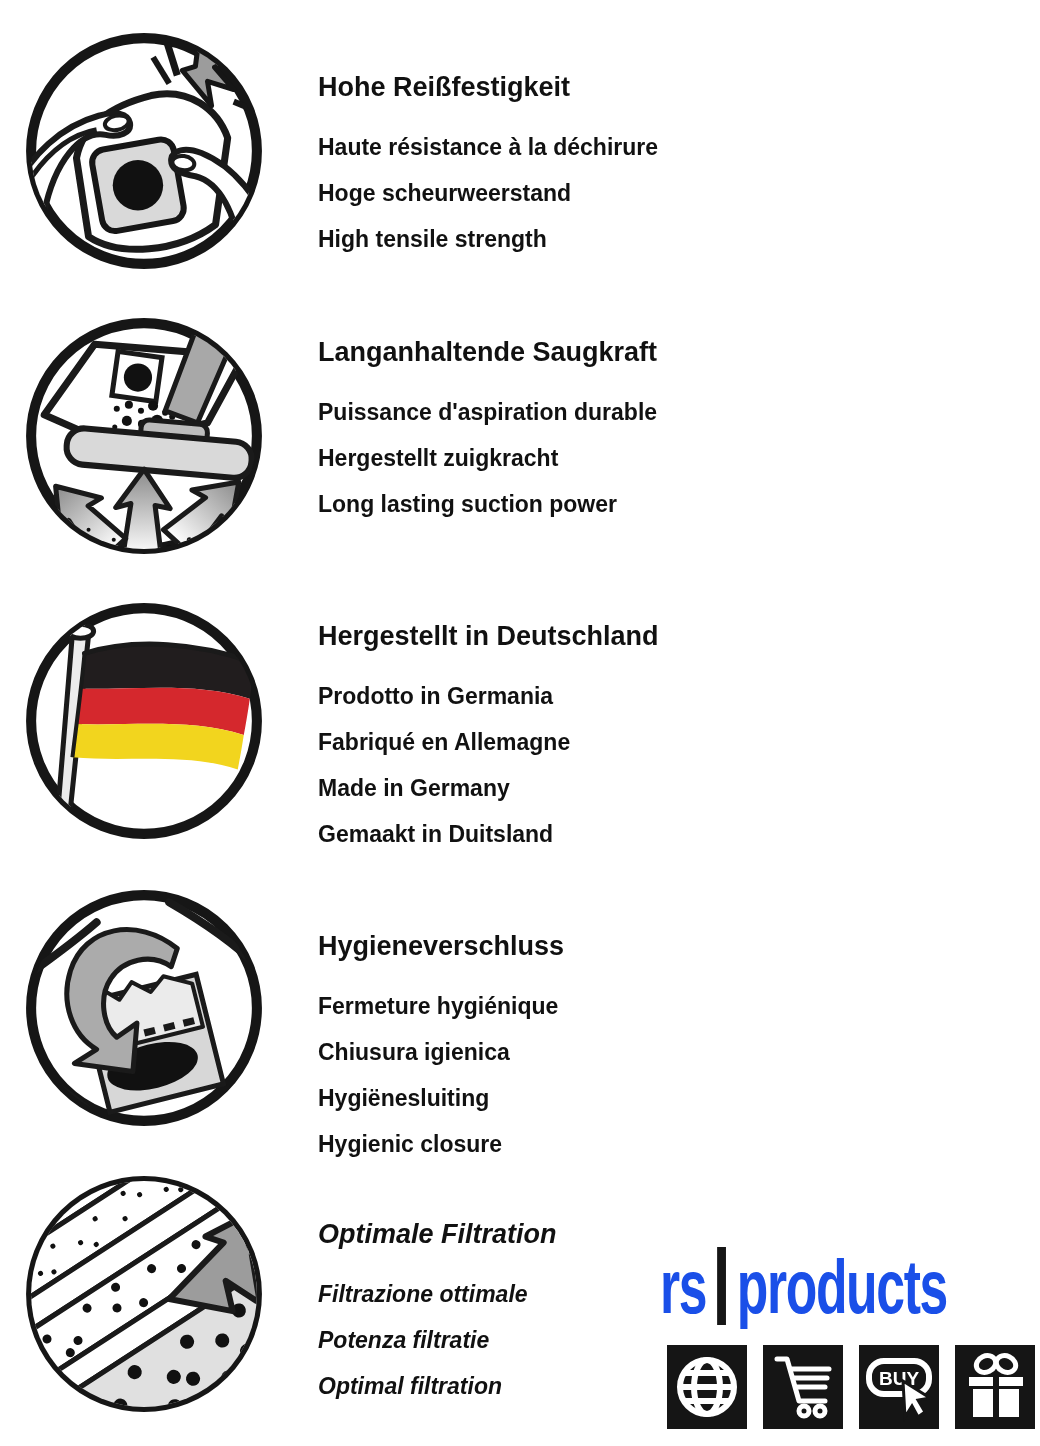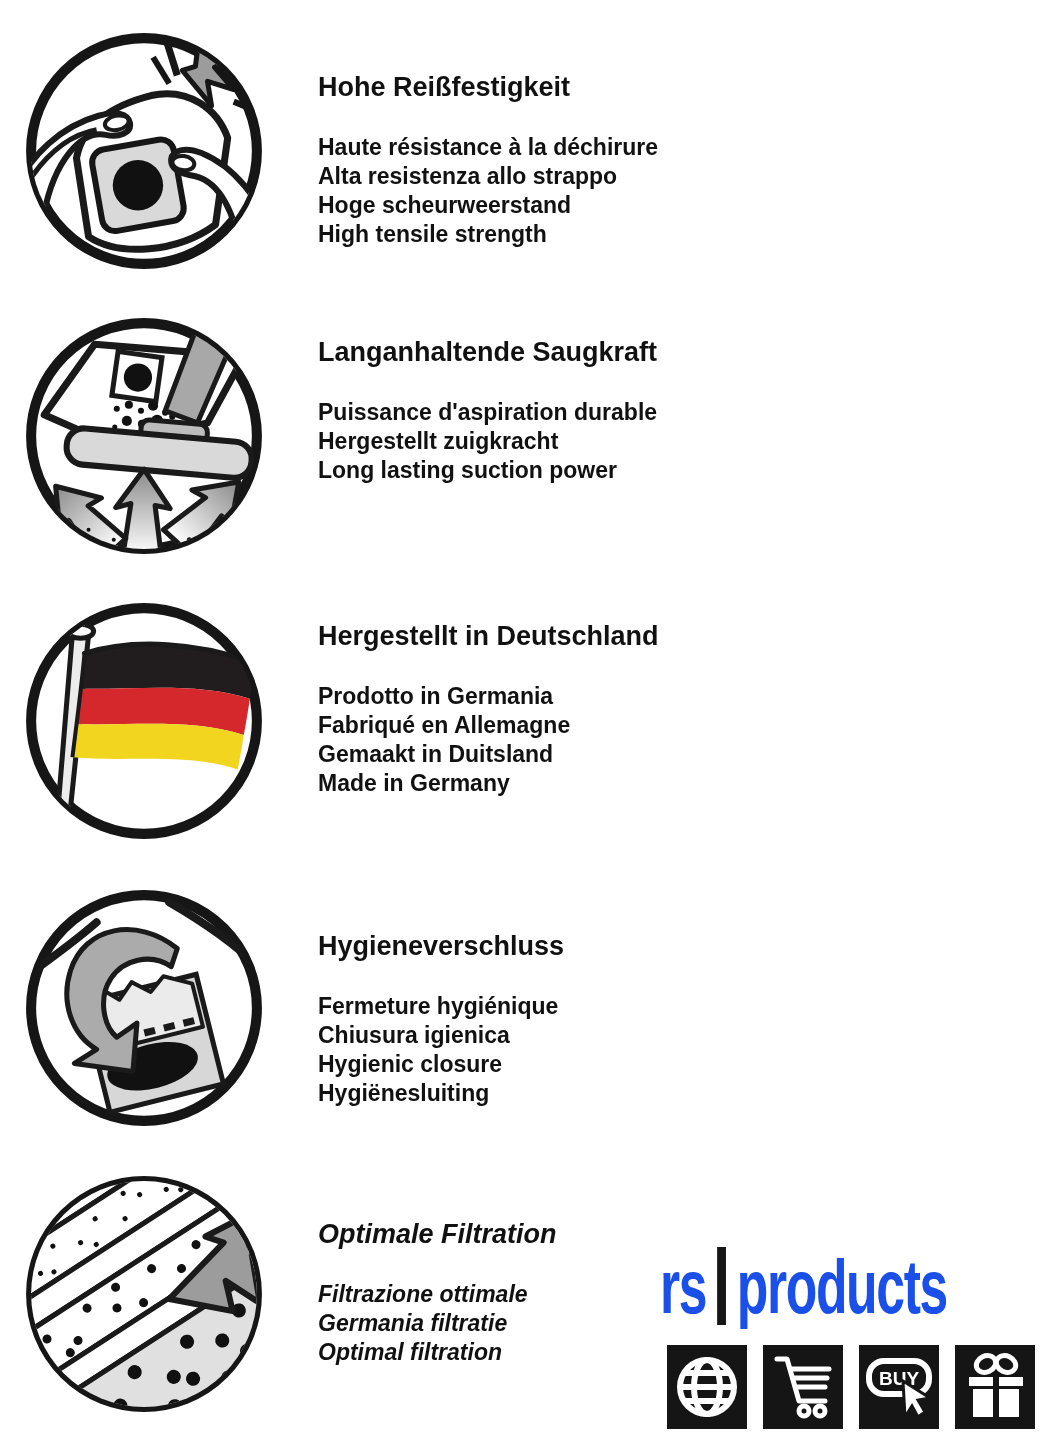"Haute résistance à la déchirure" .line { margin-top: none -> 17px }
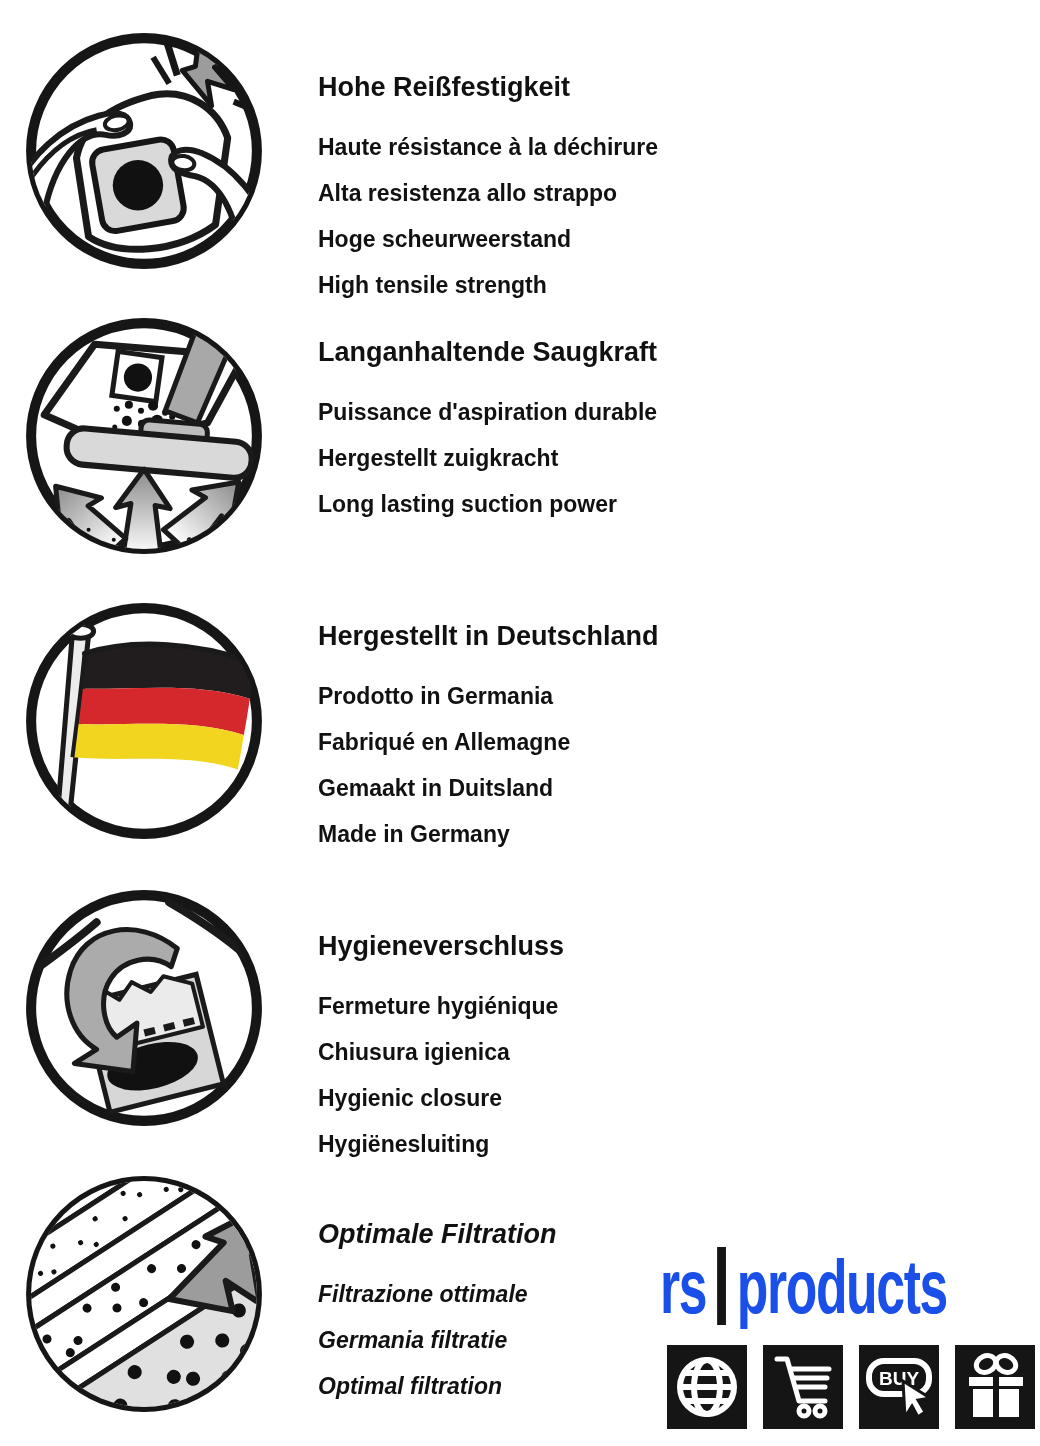"Alta resistenza allo strappo" div.line { html: <div>Alta resistenza allo strappo</div> -> none }
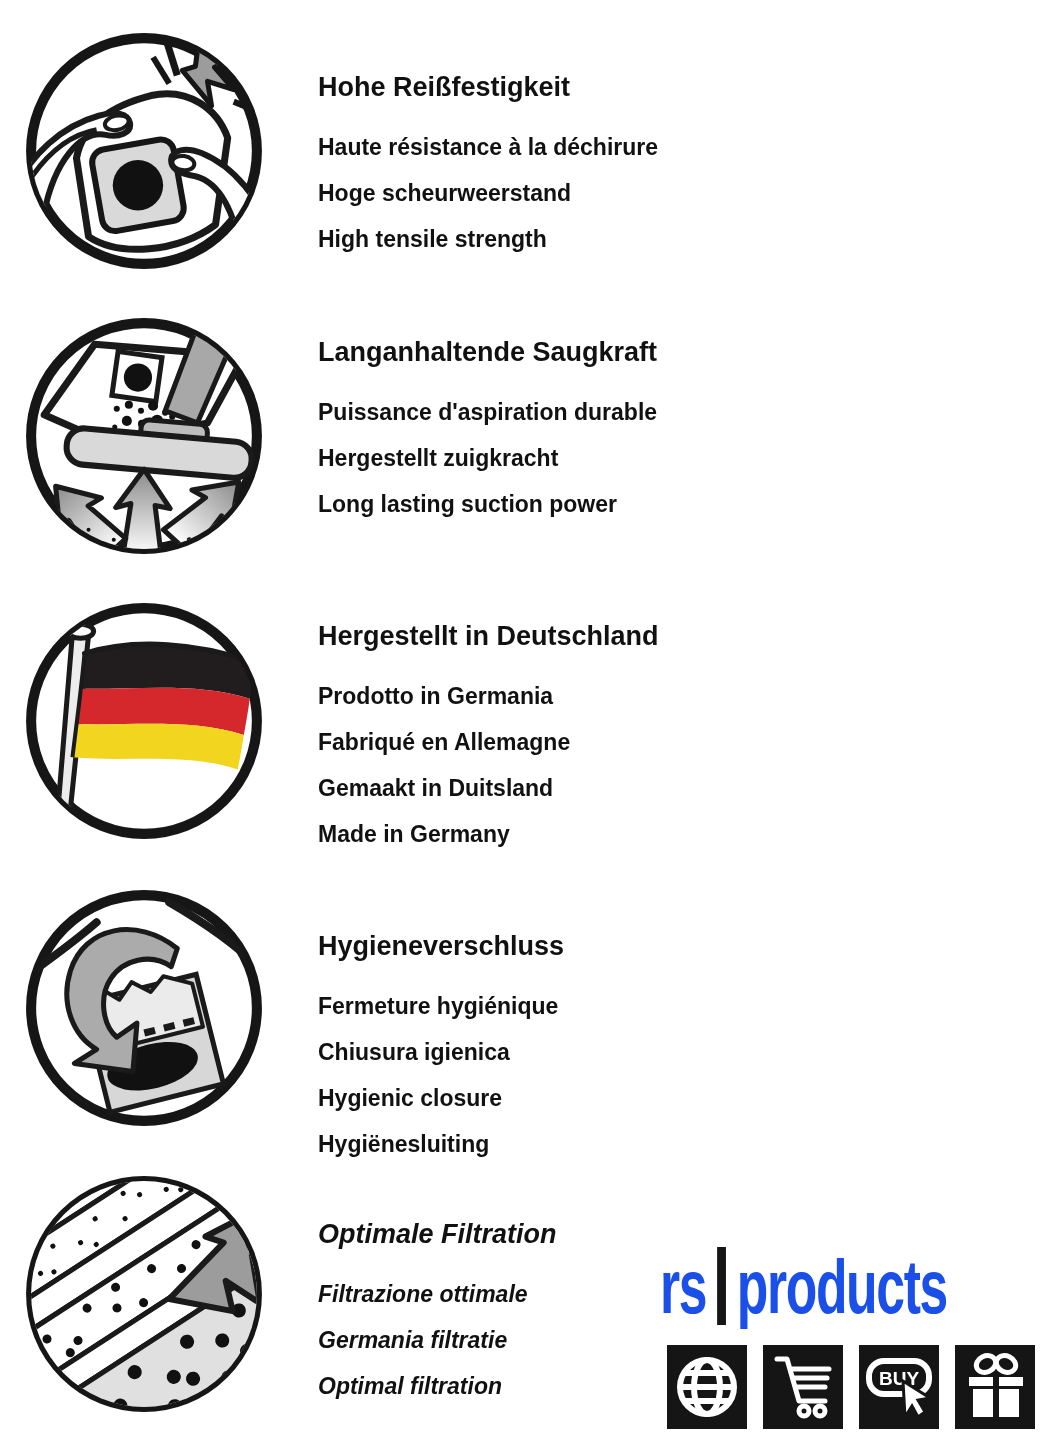"Gemaakt in Duitsland" div.line { order: before "Made in Germany" -> after "Made in Germany" }
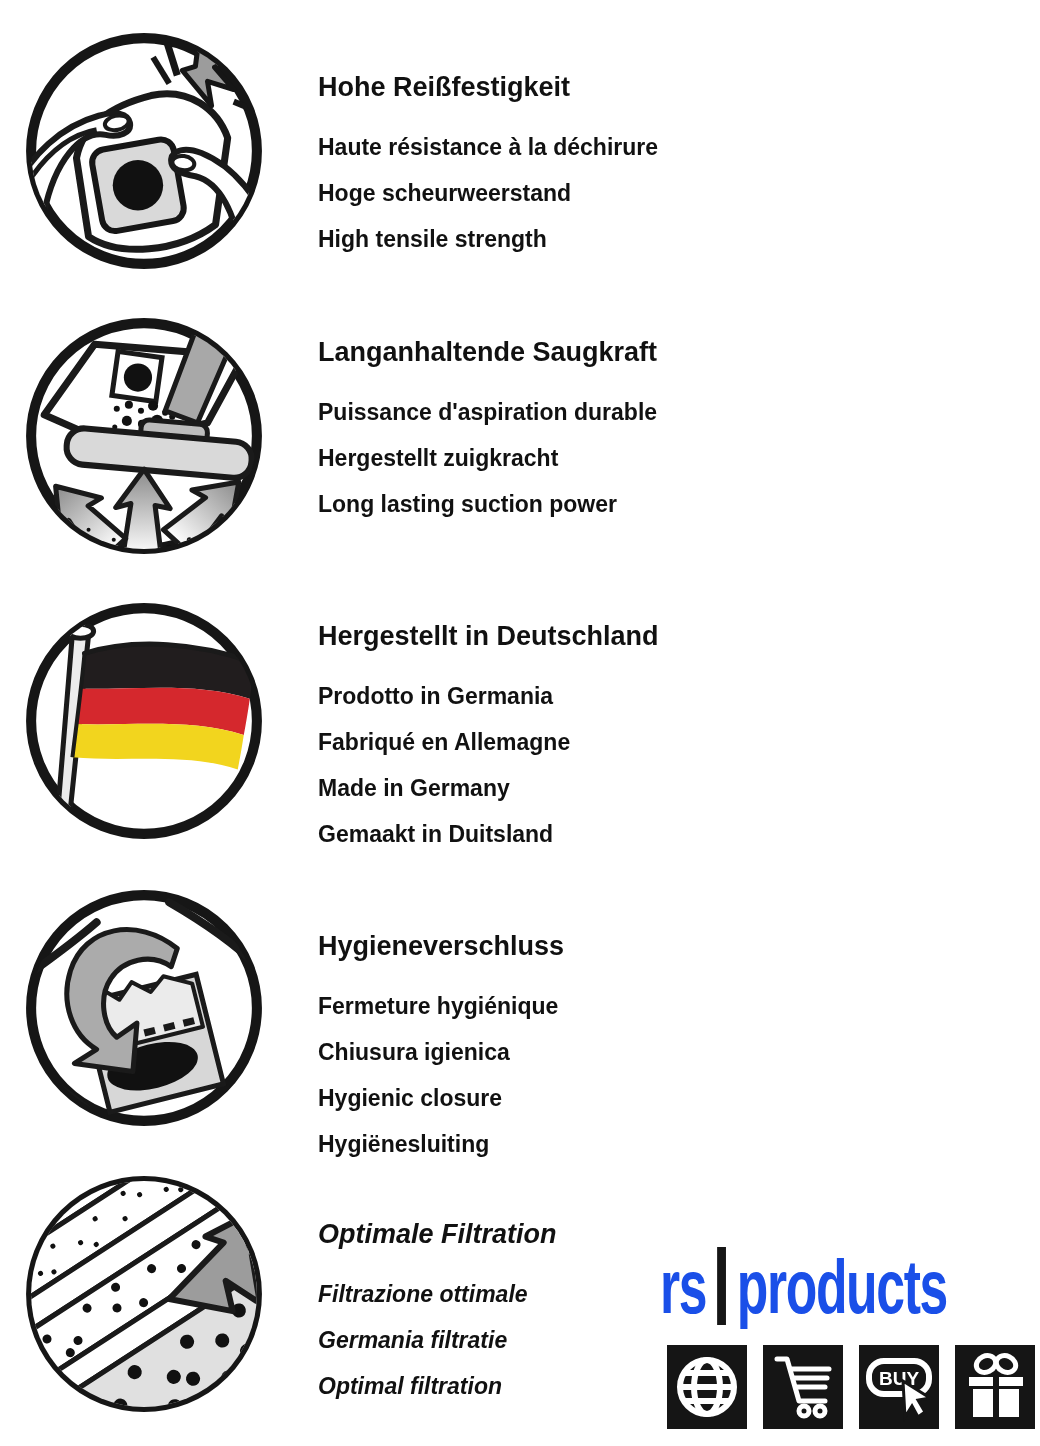"Hygienic closure" div.line { order: before "Hygiënesluiting" -> after "Hygiënesluiting" }
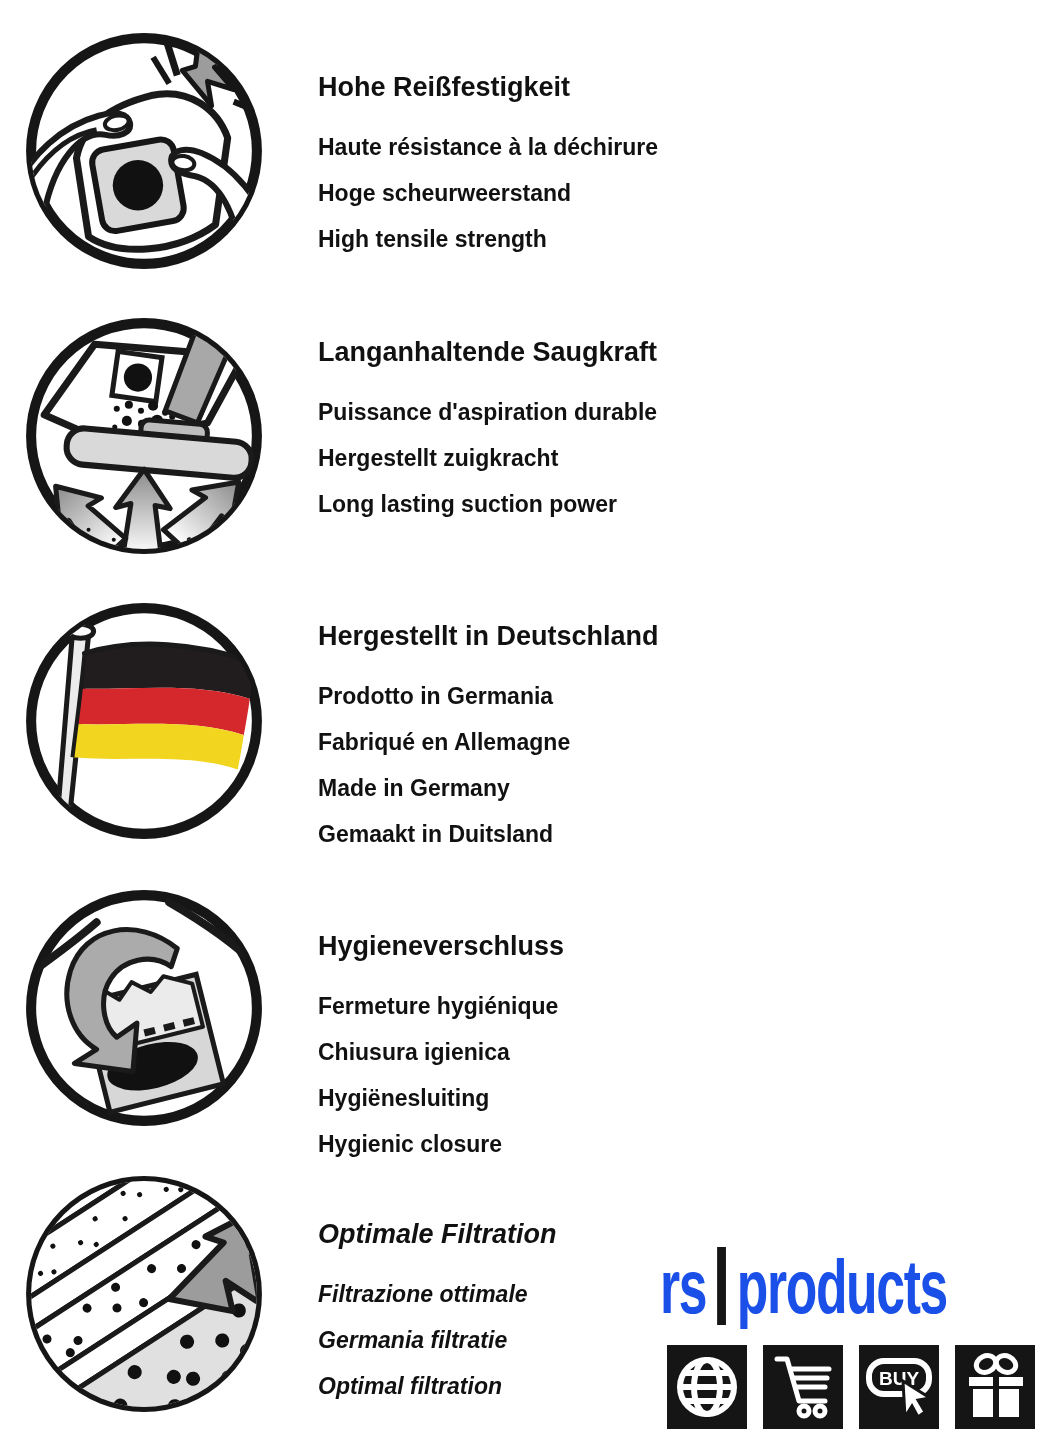"Germania filtratie" div.line { text: Germania -> Potenza }
